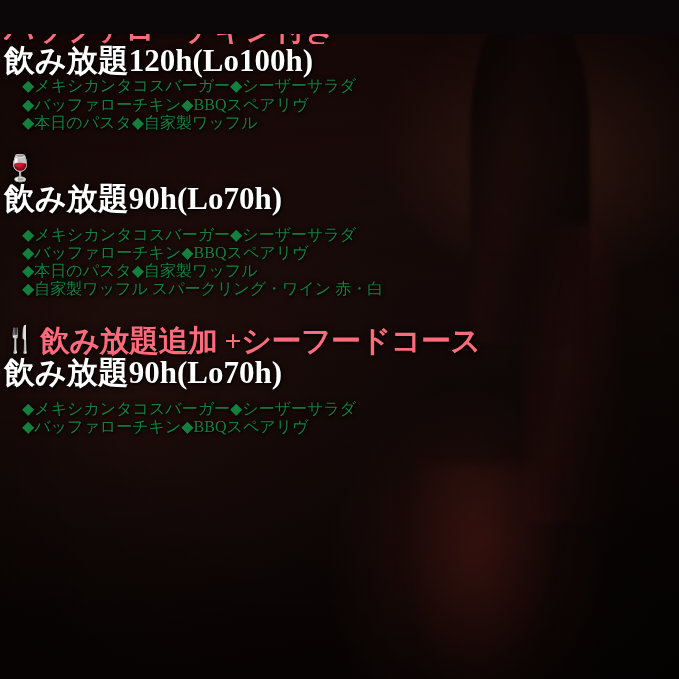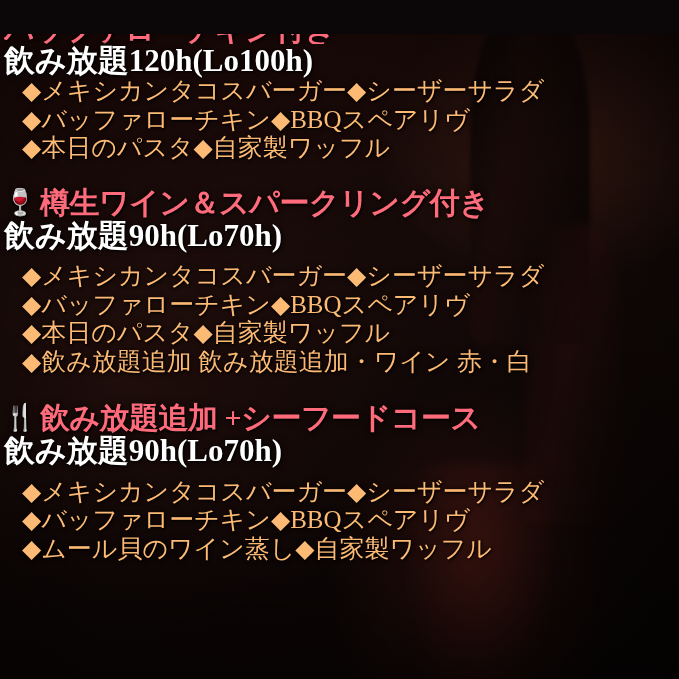"◆メキシカンタコスバーガー◆シーザーサラダ" .item { color: #fdba74 -> #15803d; font-size: 25px -> 16px }
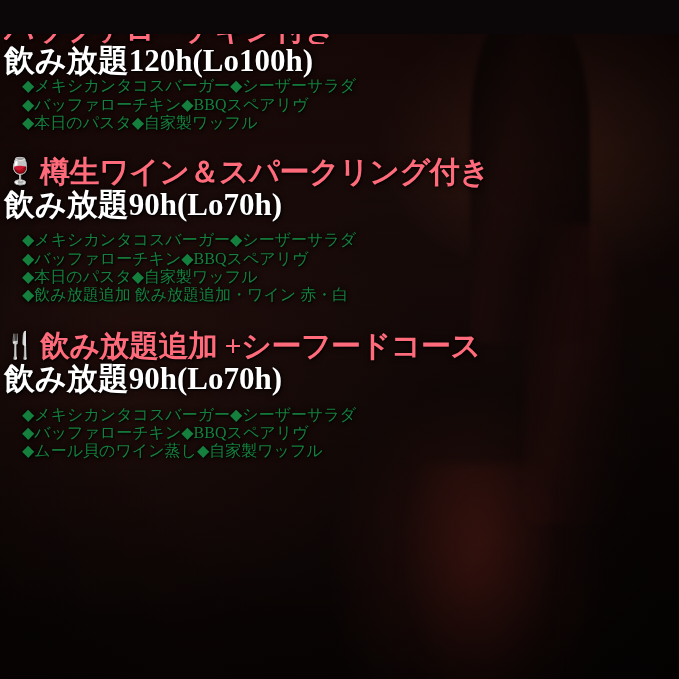"樽生ワイン＆スパークリング付き" span { html: <span>樽生ワイン＆スパークリング付き</span> -> none }
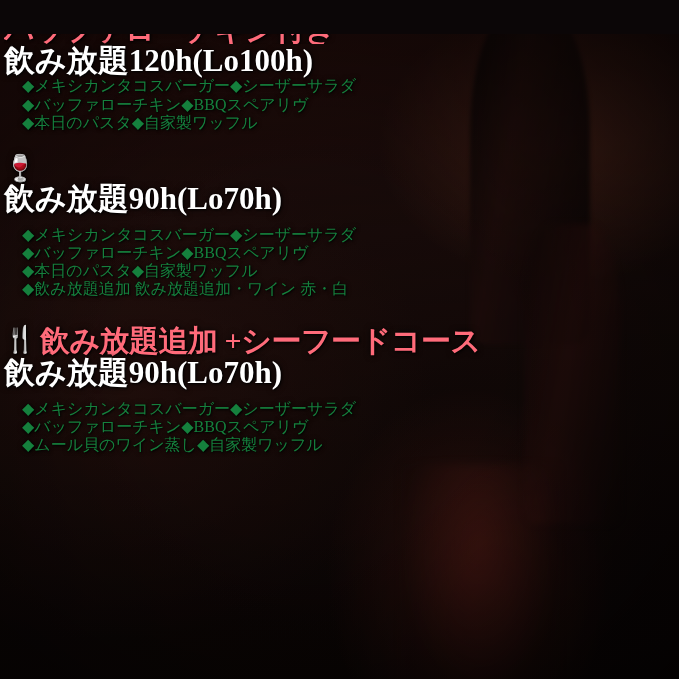"◆飲み放題追加 飲み放題追加・ワイン 赤・白" div.item { text: 飲み放題追加 飲み放題追加 -> 自家製ワッフル スパークリング }
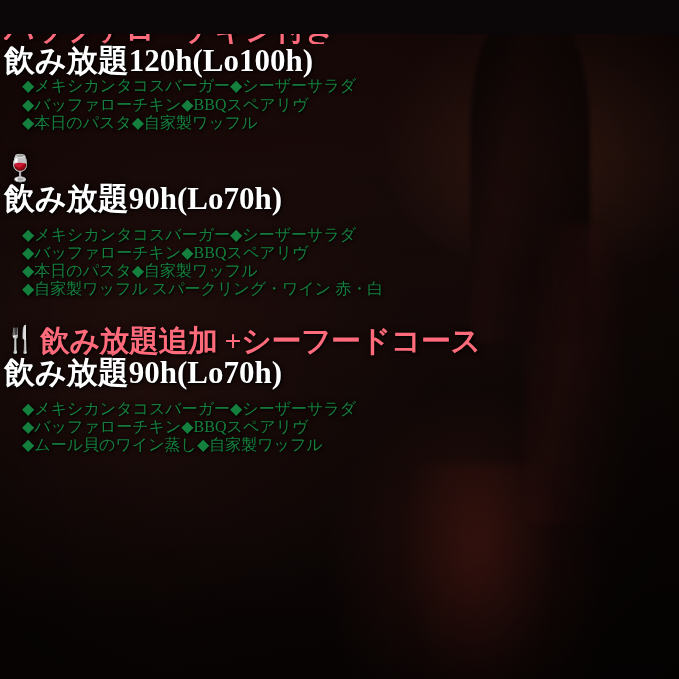"◆ムール貝のワイン蒸し◆自家製ワッフル" div.item { html: <div>◆ムール貝のワイン蒸し◆自家製ワッフル</div> -> none }
